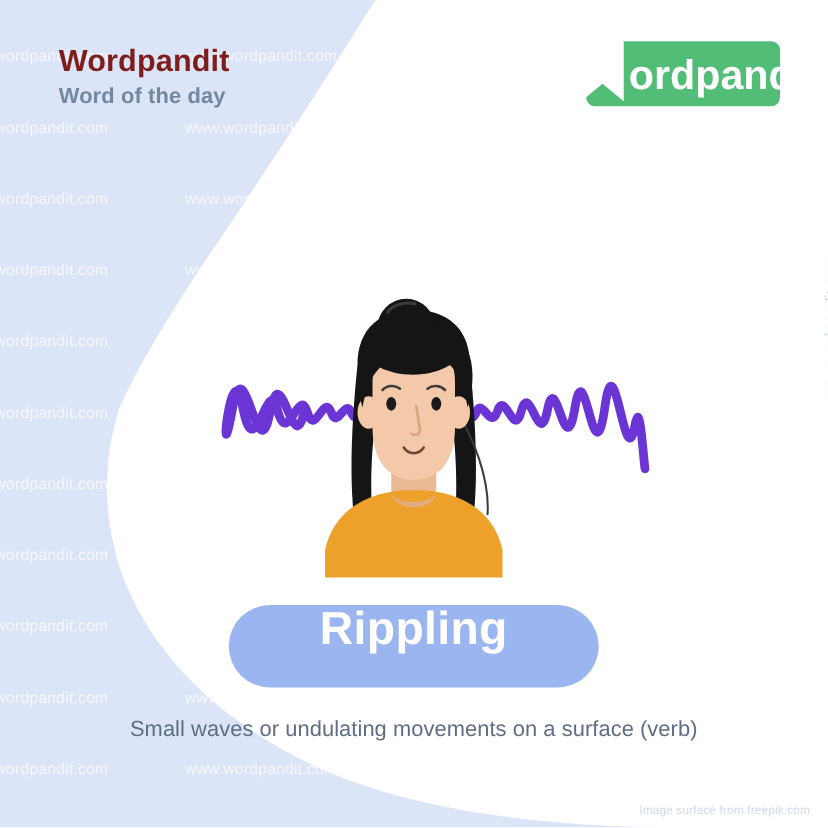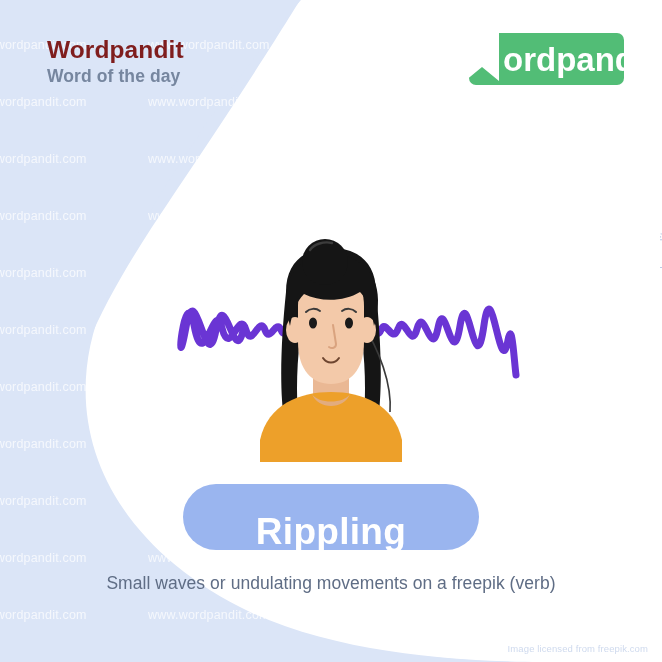"Rippling" .word-banner { align-items: flex-end -> flex-start }
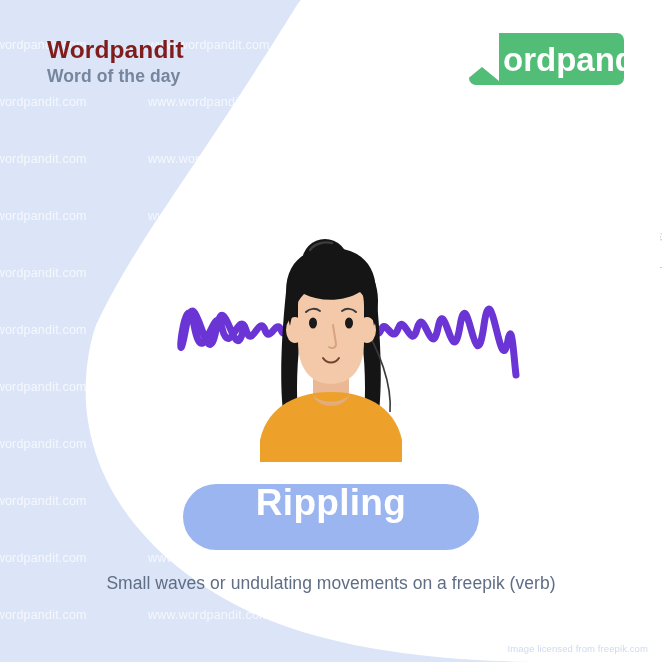"Small waves or undulating movements" div.definition { text: freepik -> surface }
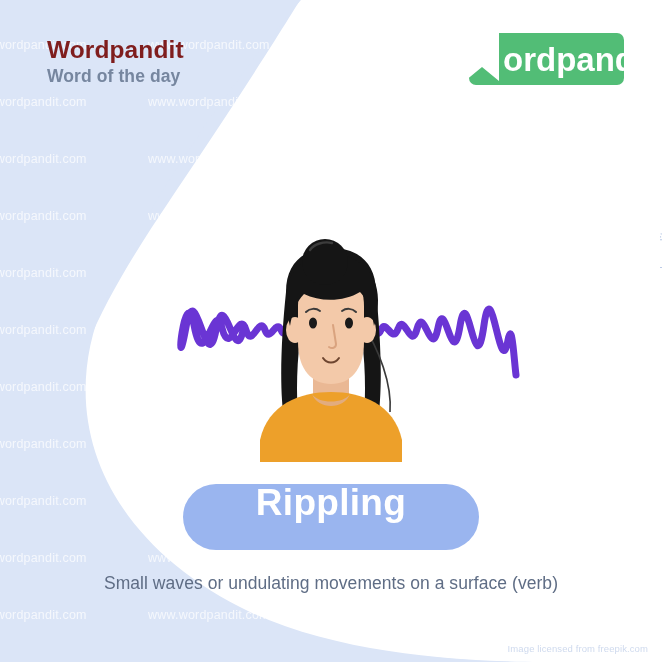"Image licensed from freepik.com" div.attribution { text: licensed -> surface }
